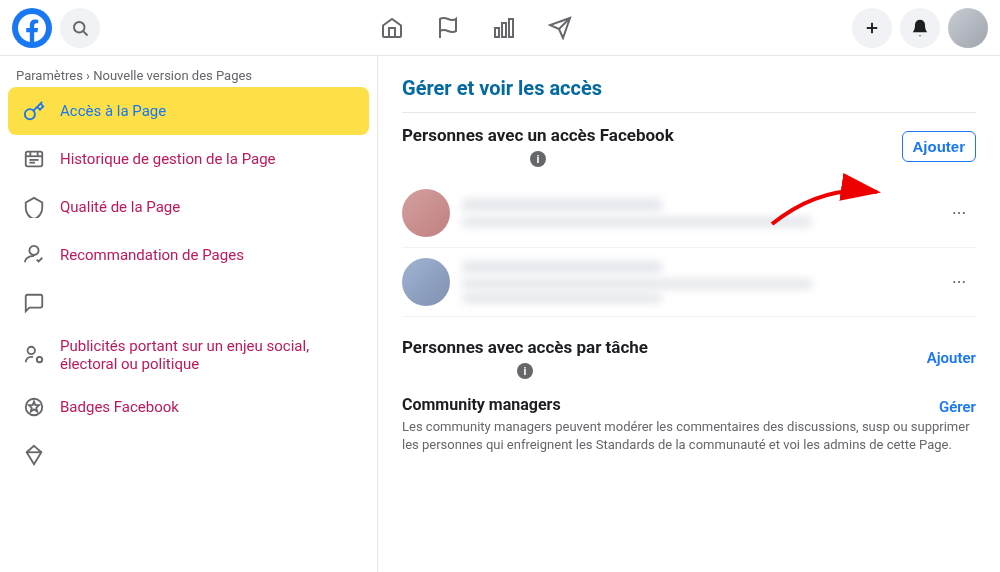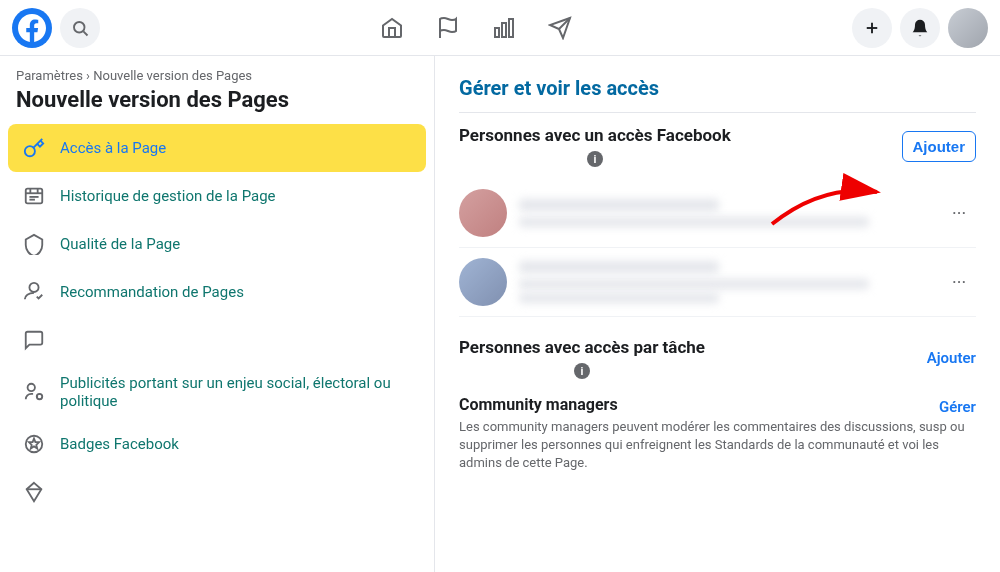"Paramètres › Nouvelle version des" .sidebar { width: 435px -> 378px }
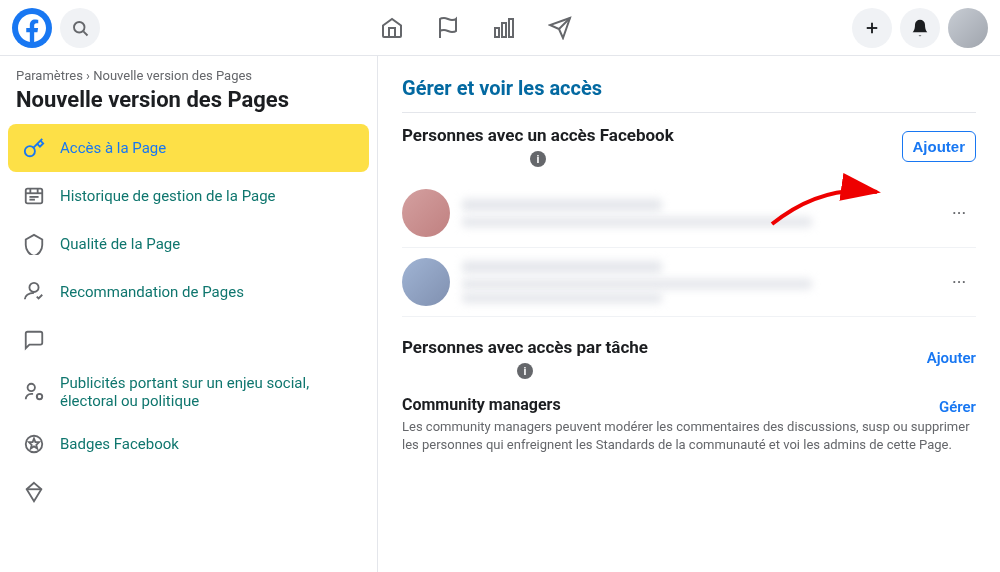"Nouvelle version des Pages" div.sidebar-title { html: <div>Nouvelle version des Pages</div> -> none }
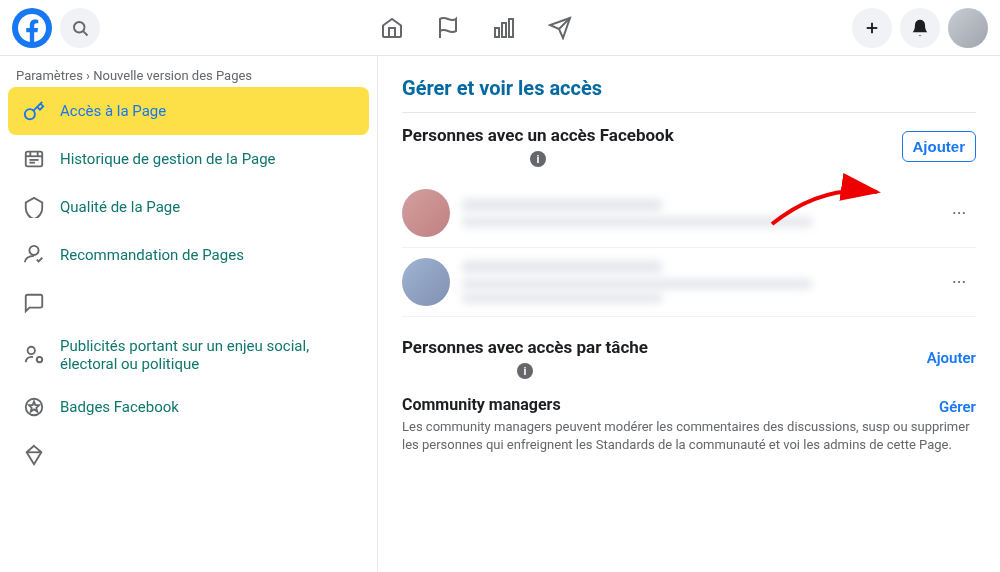"Historique de gestion de la" .sidebar-item { color: #0f766e -> #be185d }
